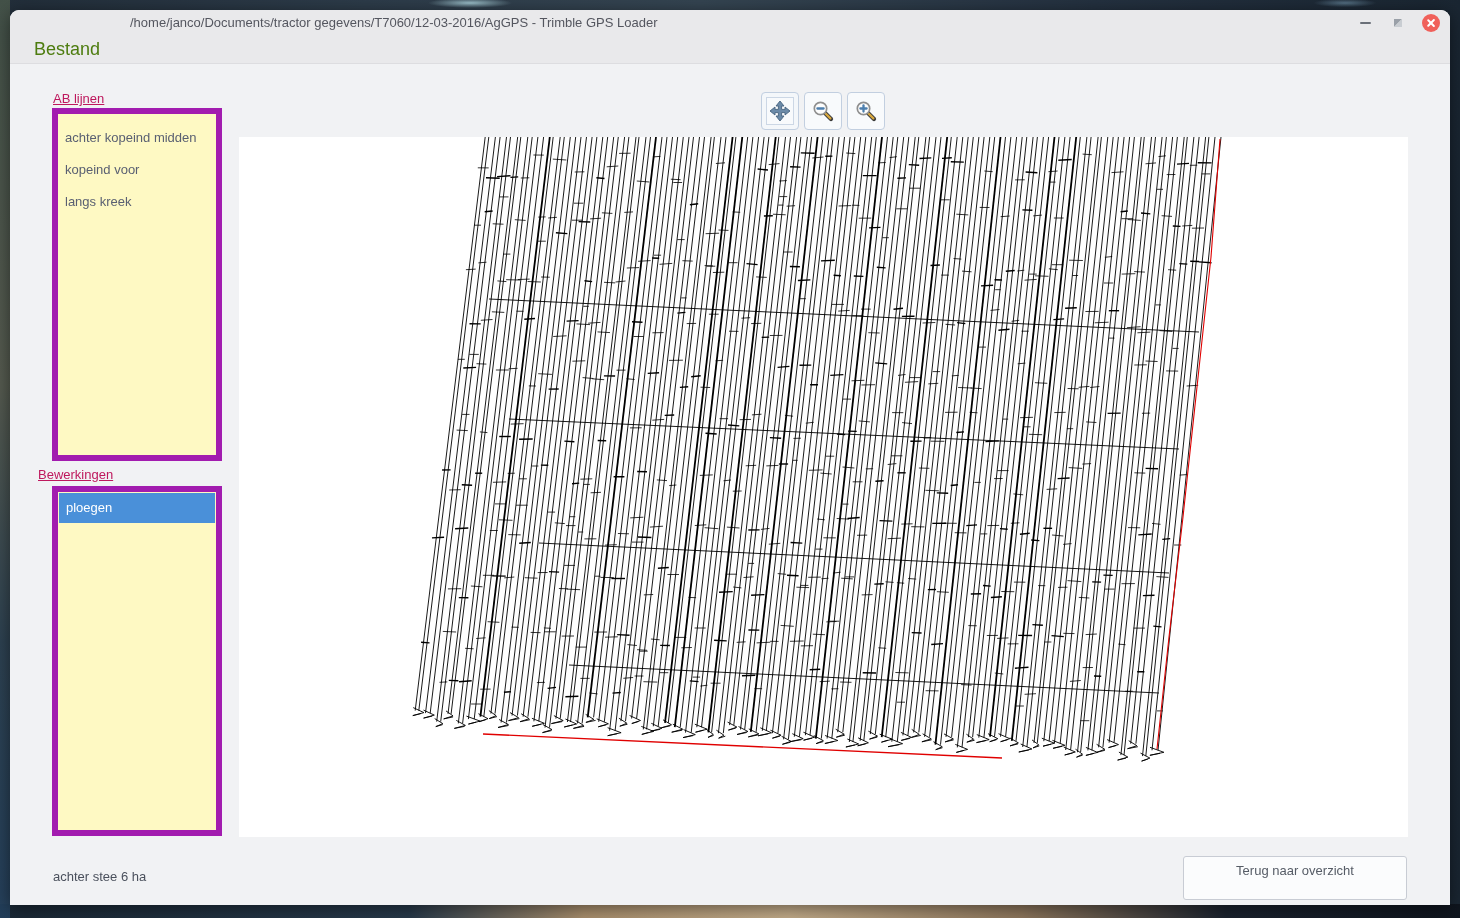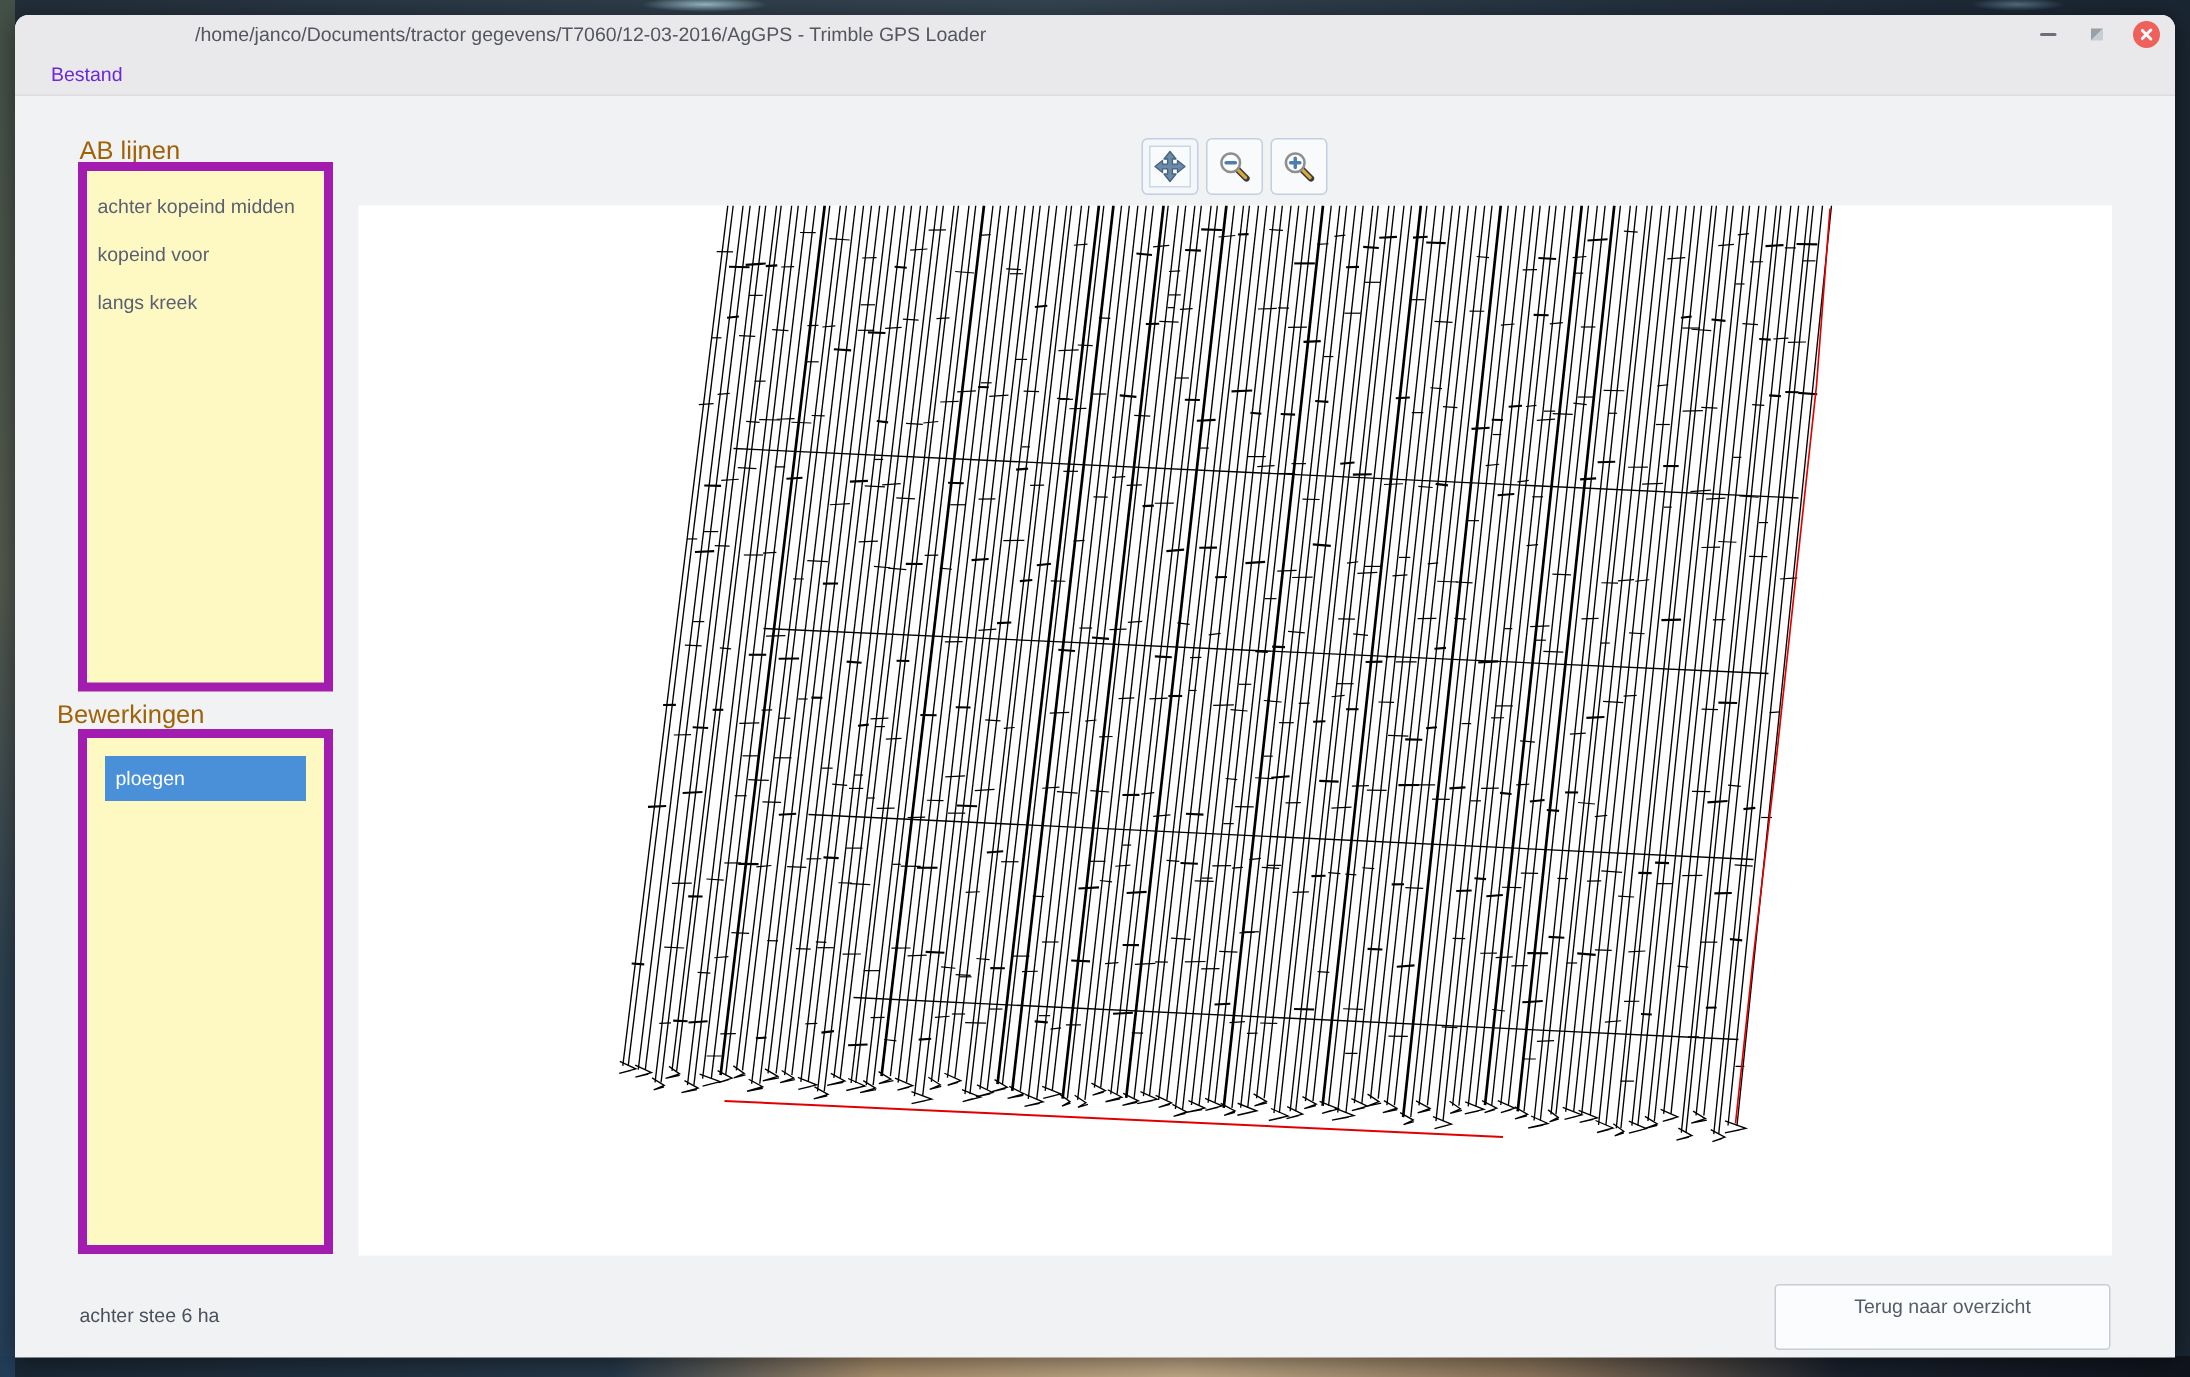"Bestand" .menu-item { color: #6d28d9 -> #4d7c0f; font-size: 13px -> 18px }
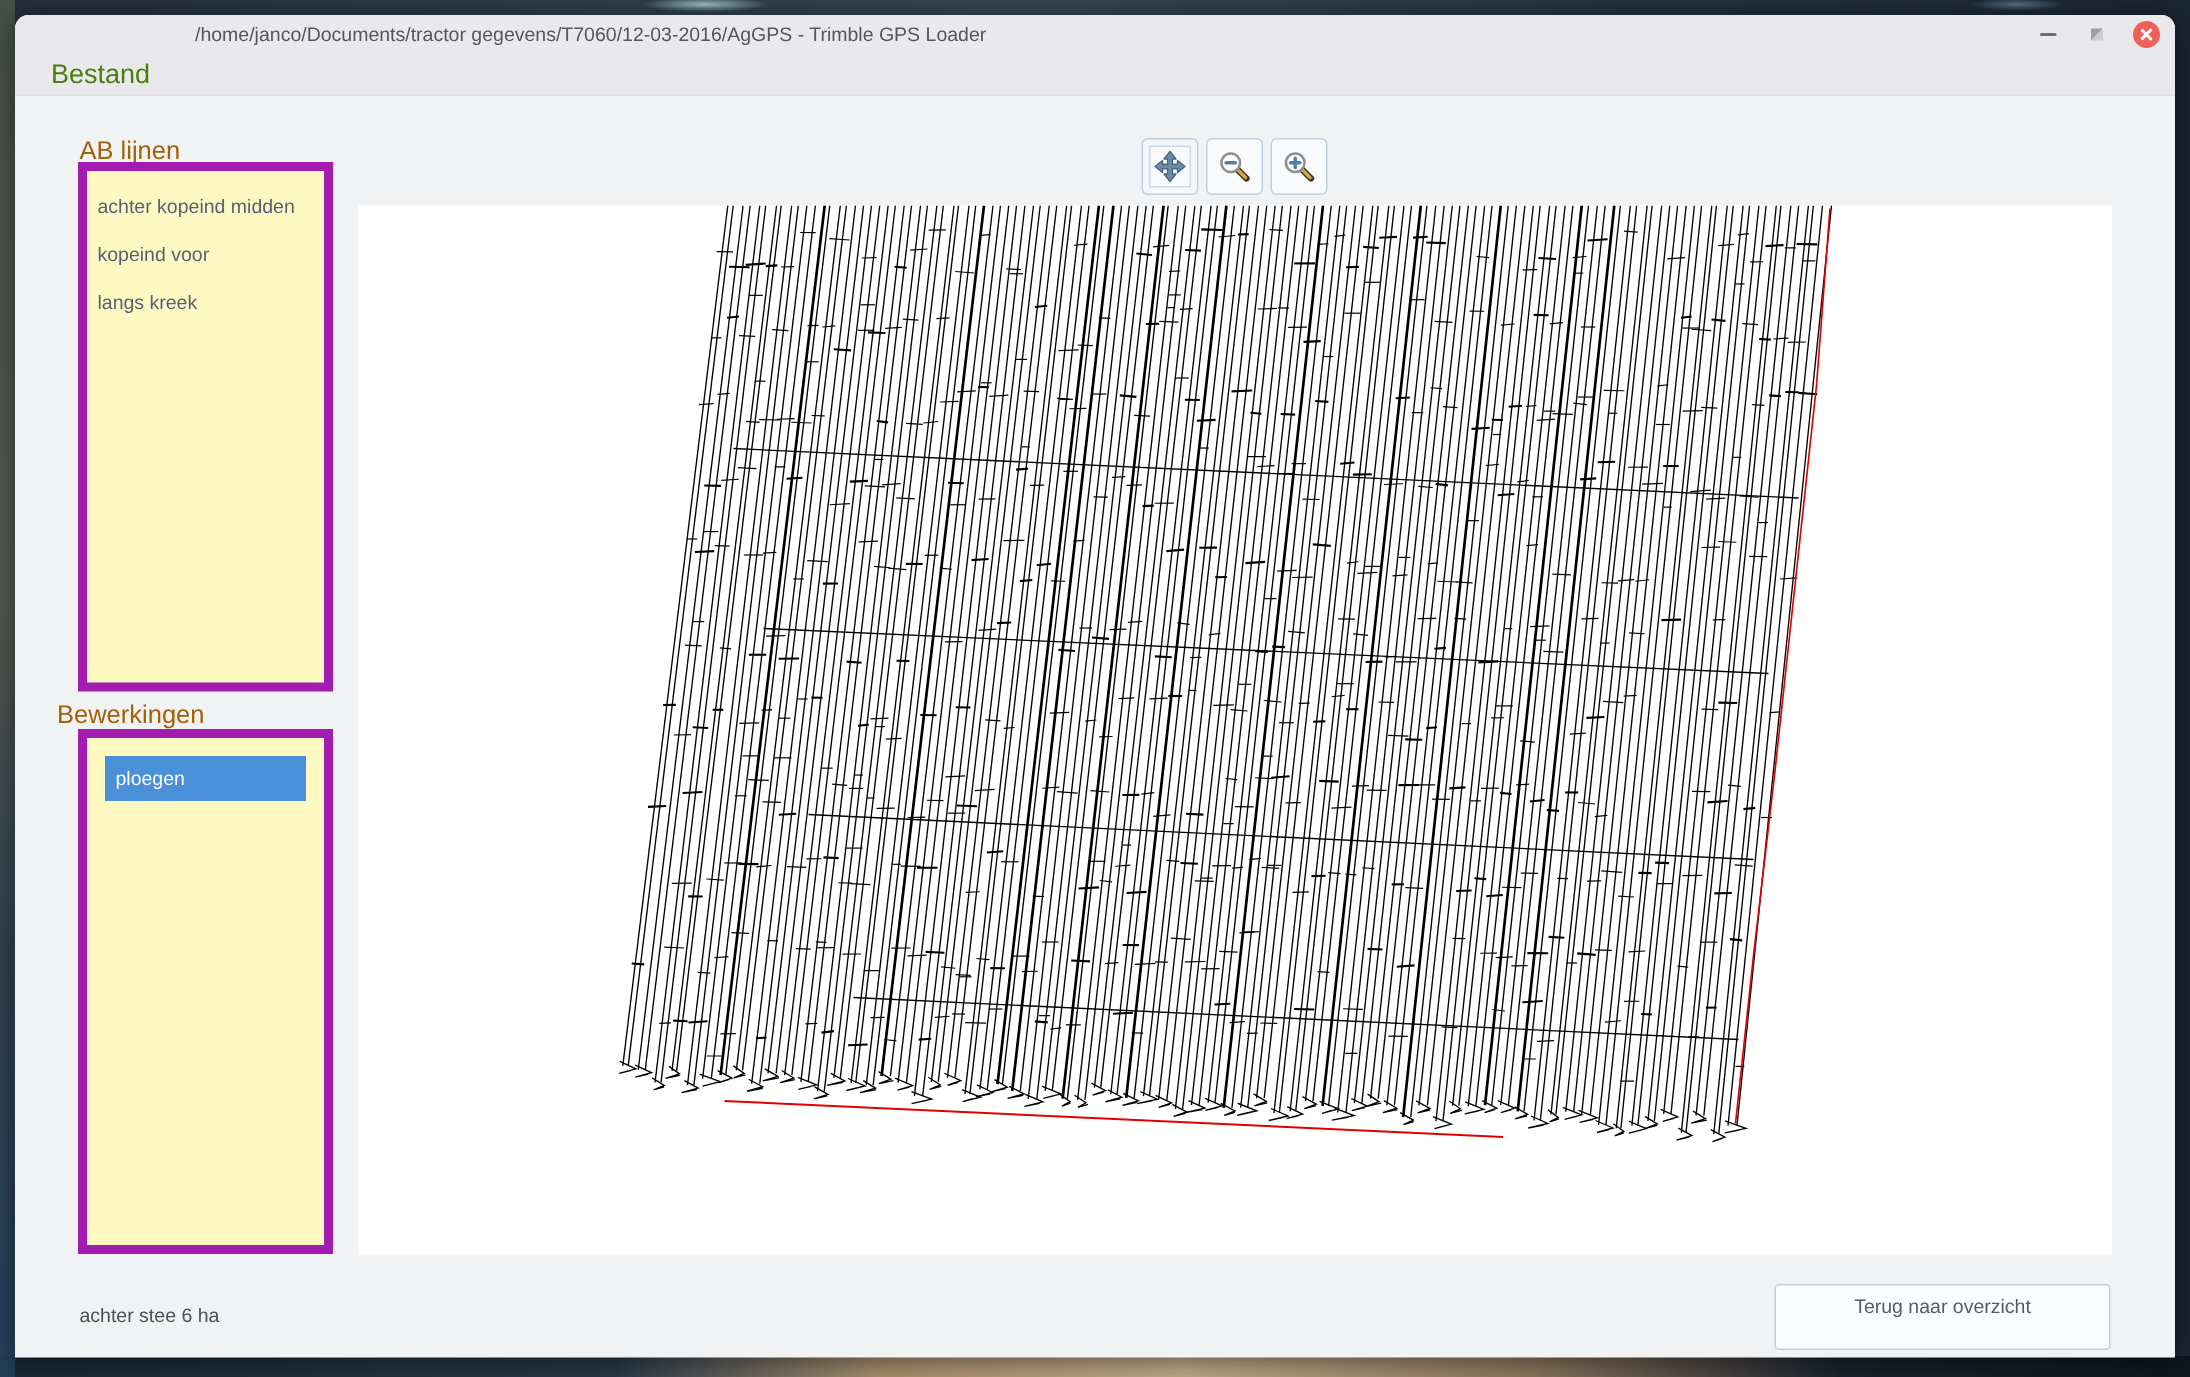"AB lijnen" .panel-label { color: #a16207 -> #be185d; font-size: 17px -> 13px; text-decoration: none -> underline }
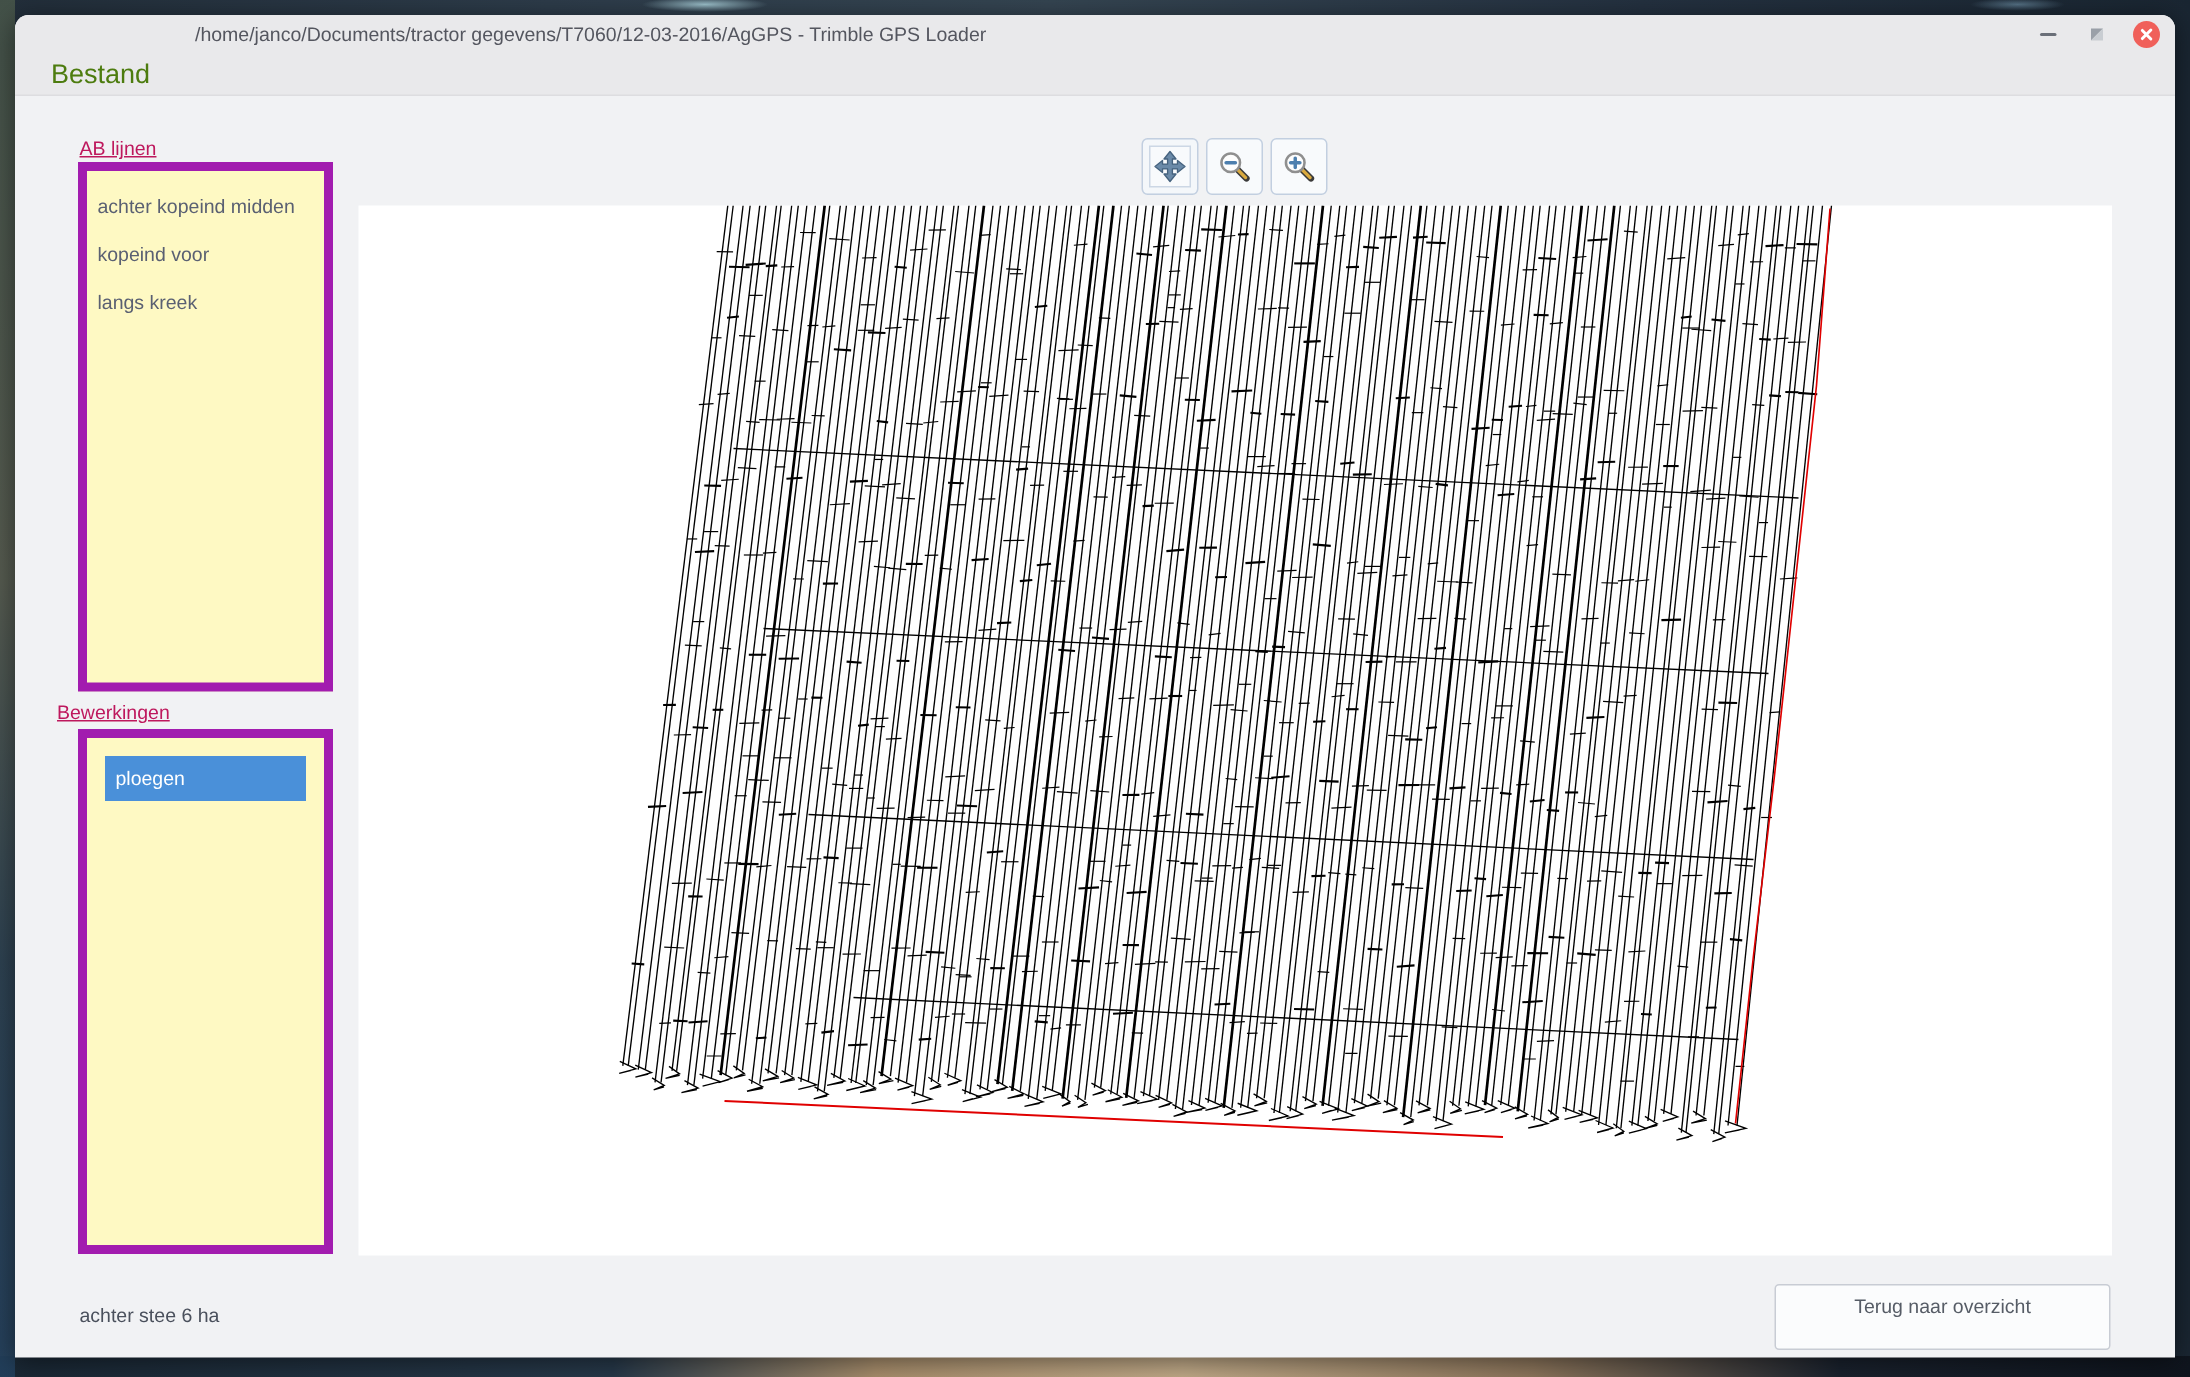"ploegen" #bew-list { padding: 12px -> 1px }
